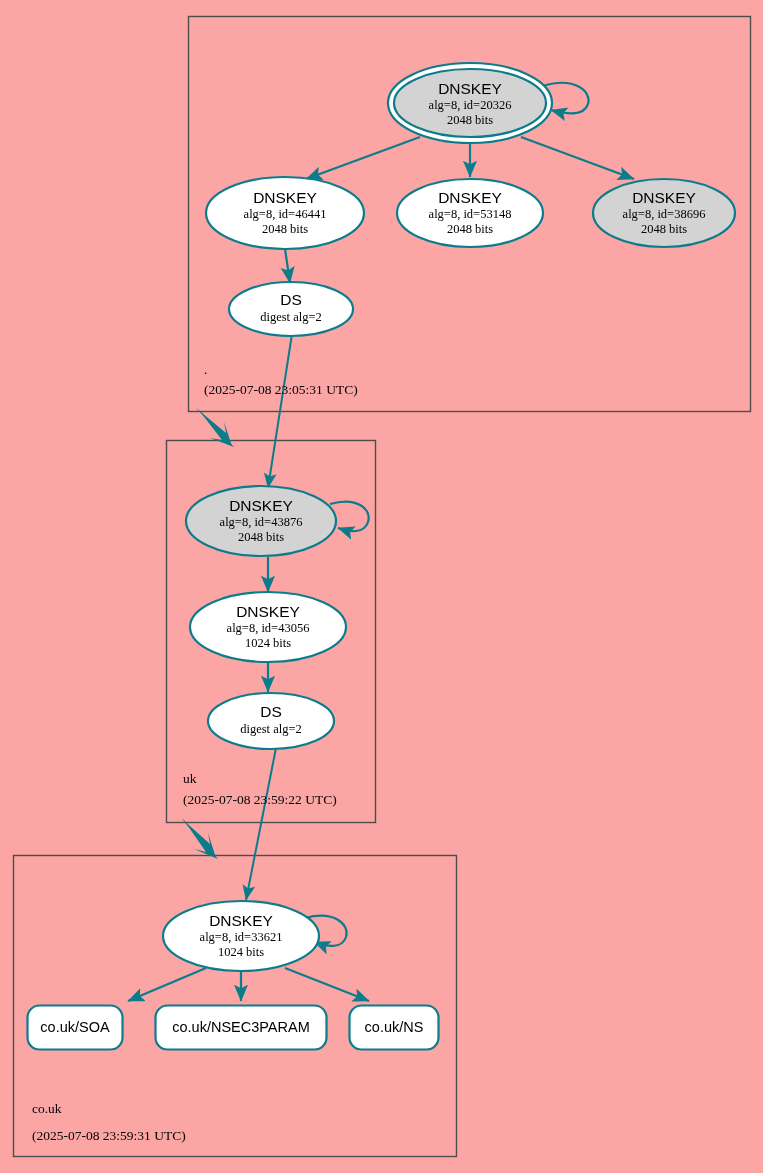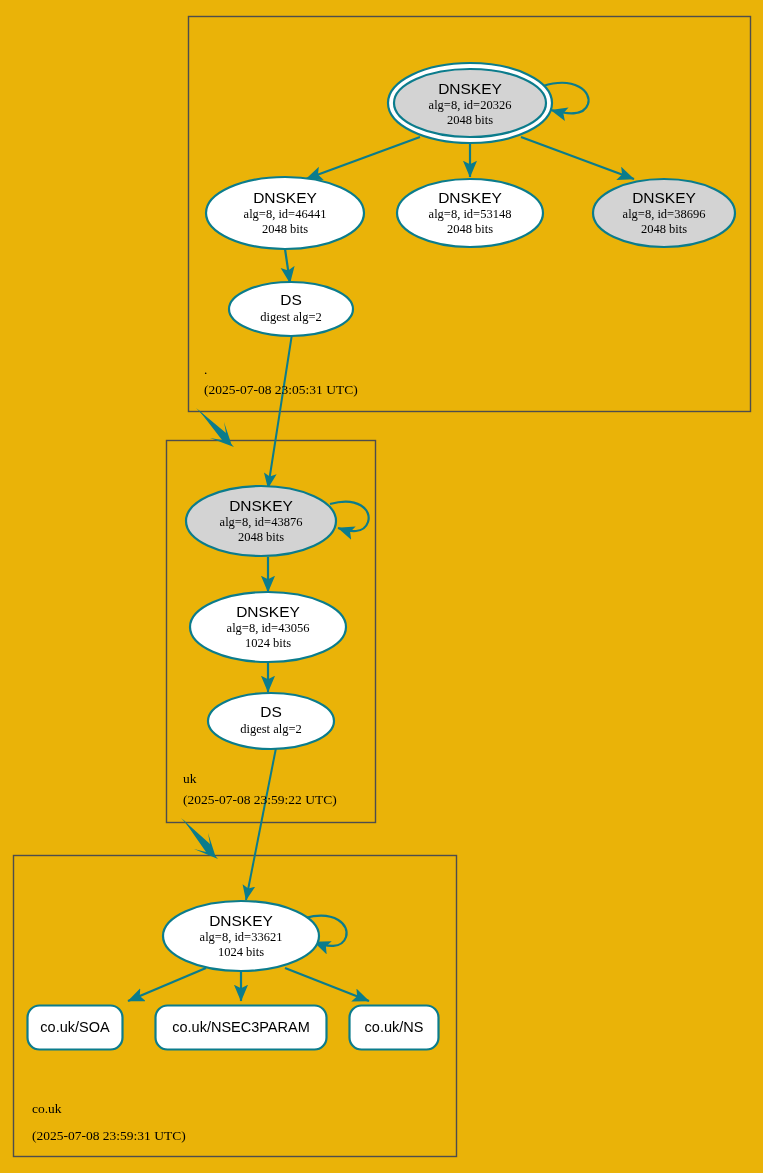"DNSKEY" #canvas { background: #eab308 -> #fca5a5 }
